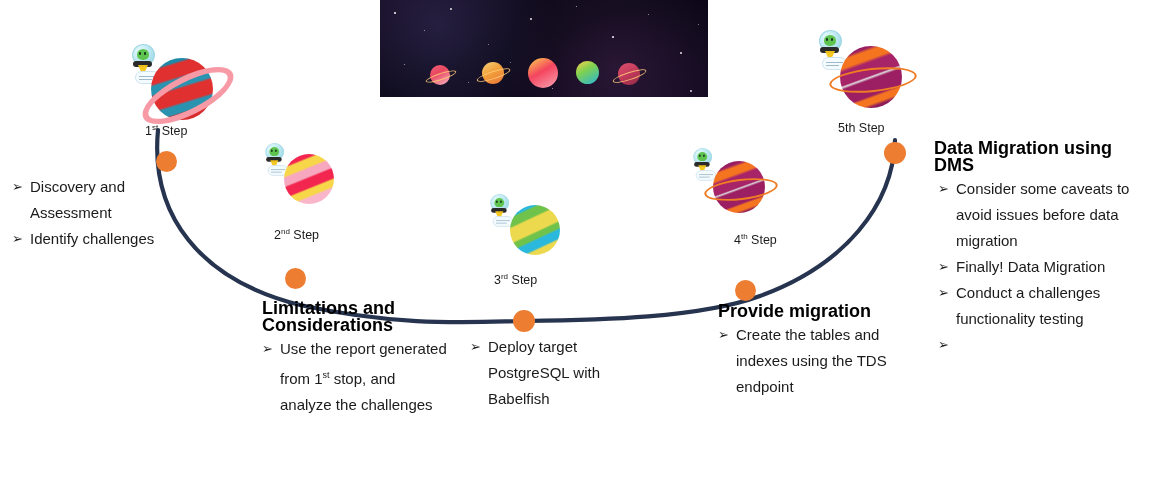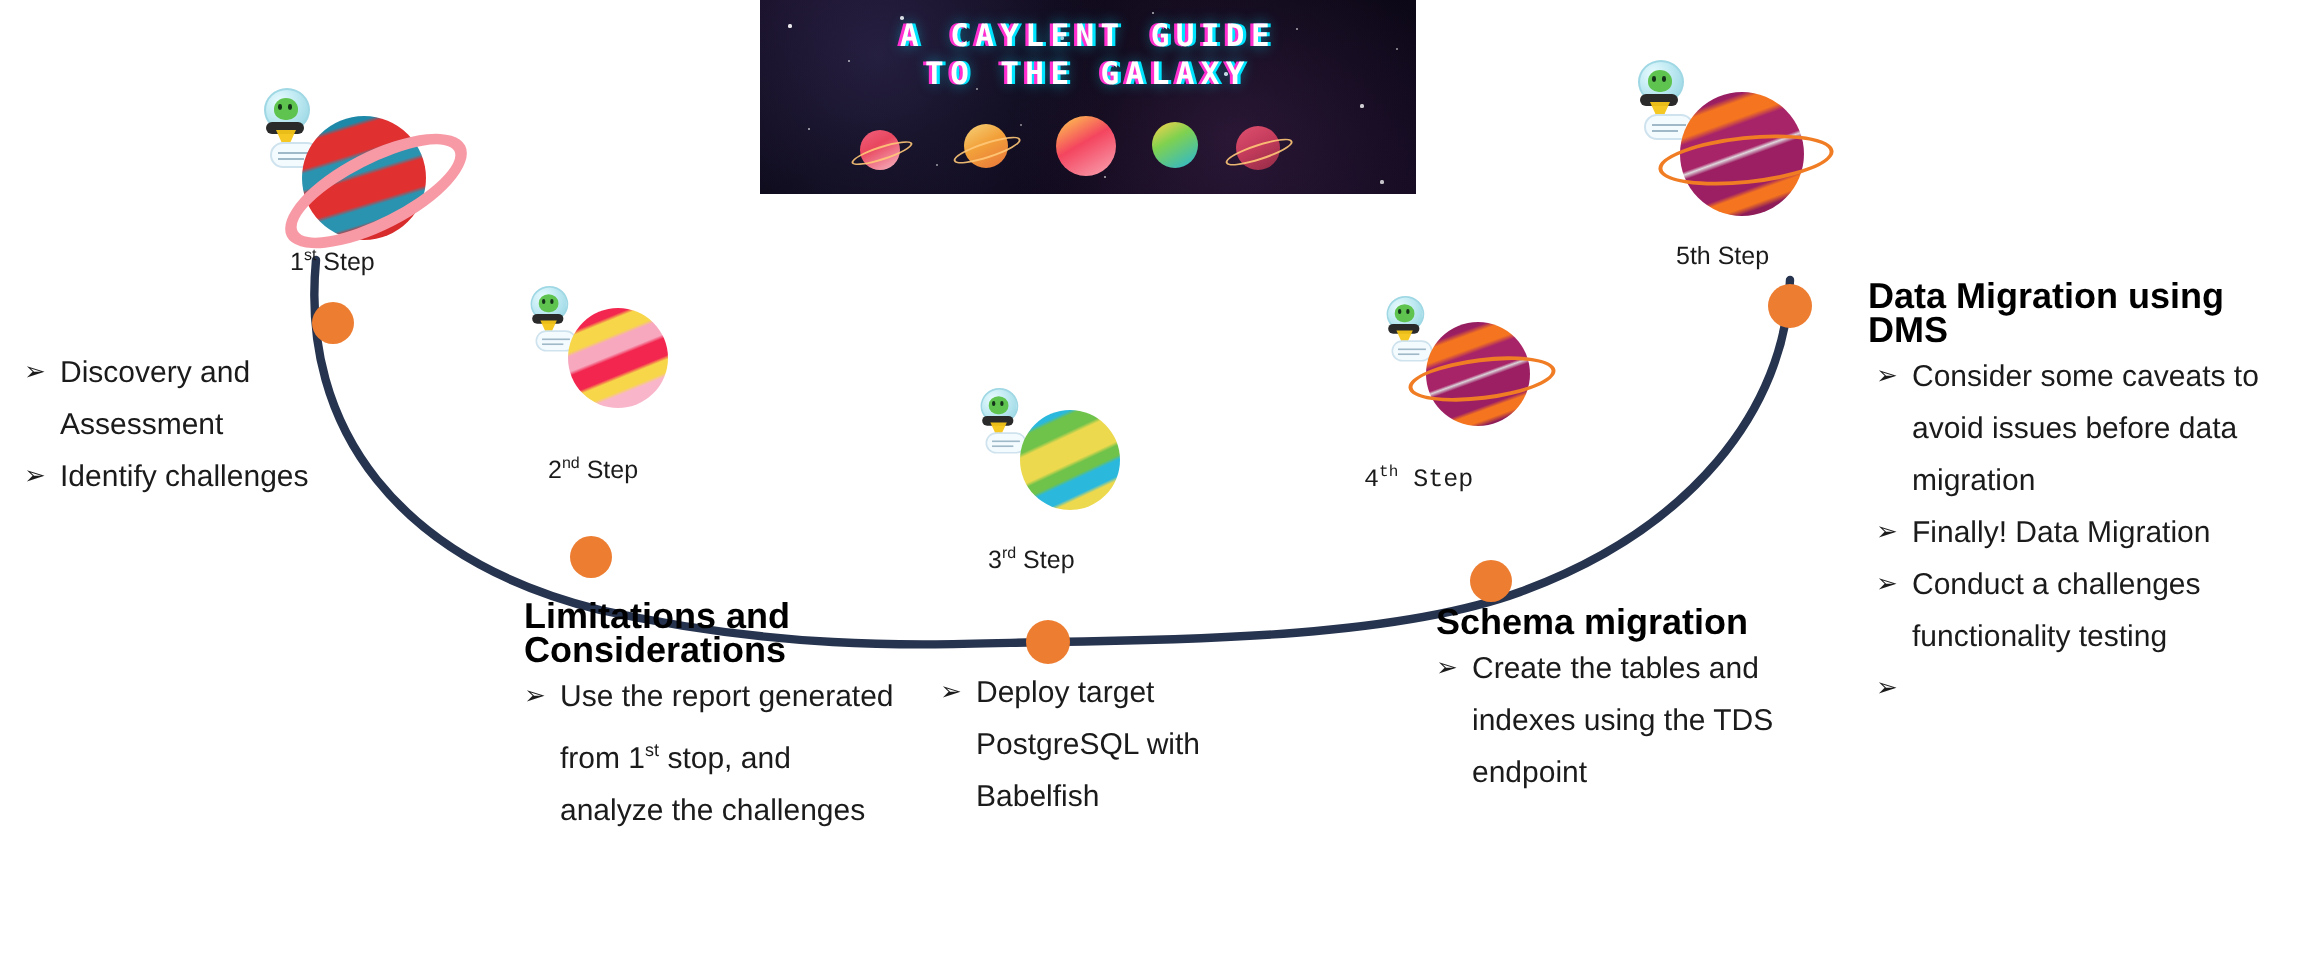"A CAYLENT GUIDE" div.banner-title { html: <div>A CAYLENT GUIDE TO THE GALAXY</div> -> none }
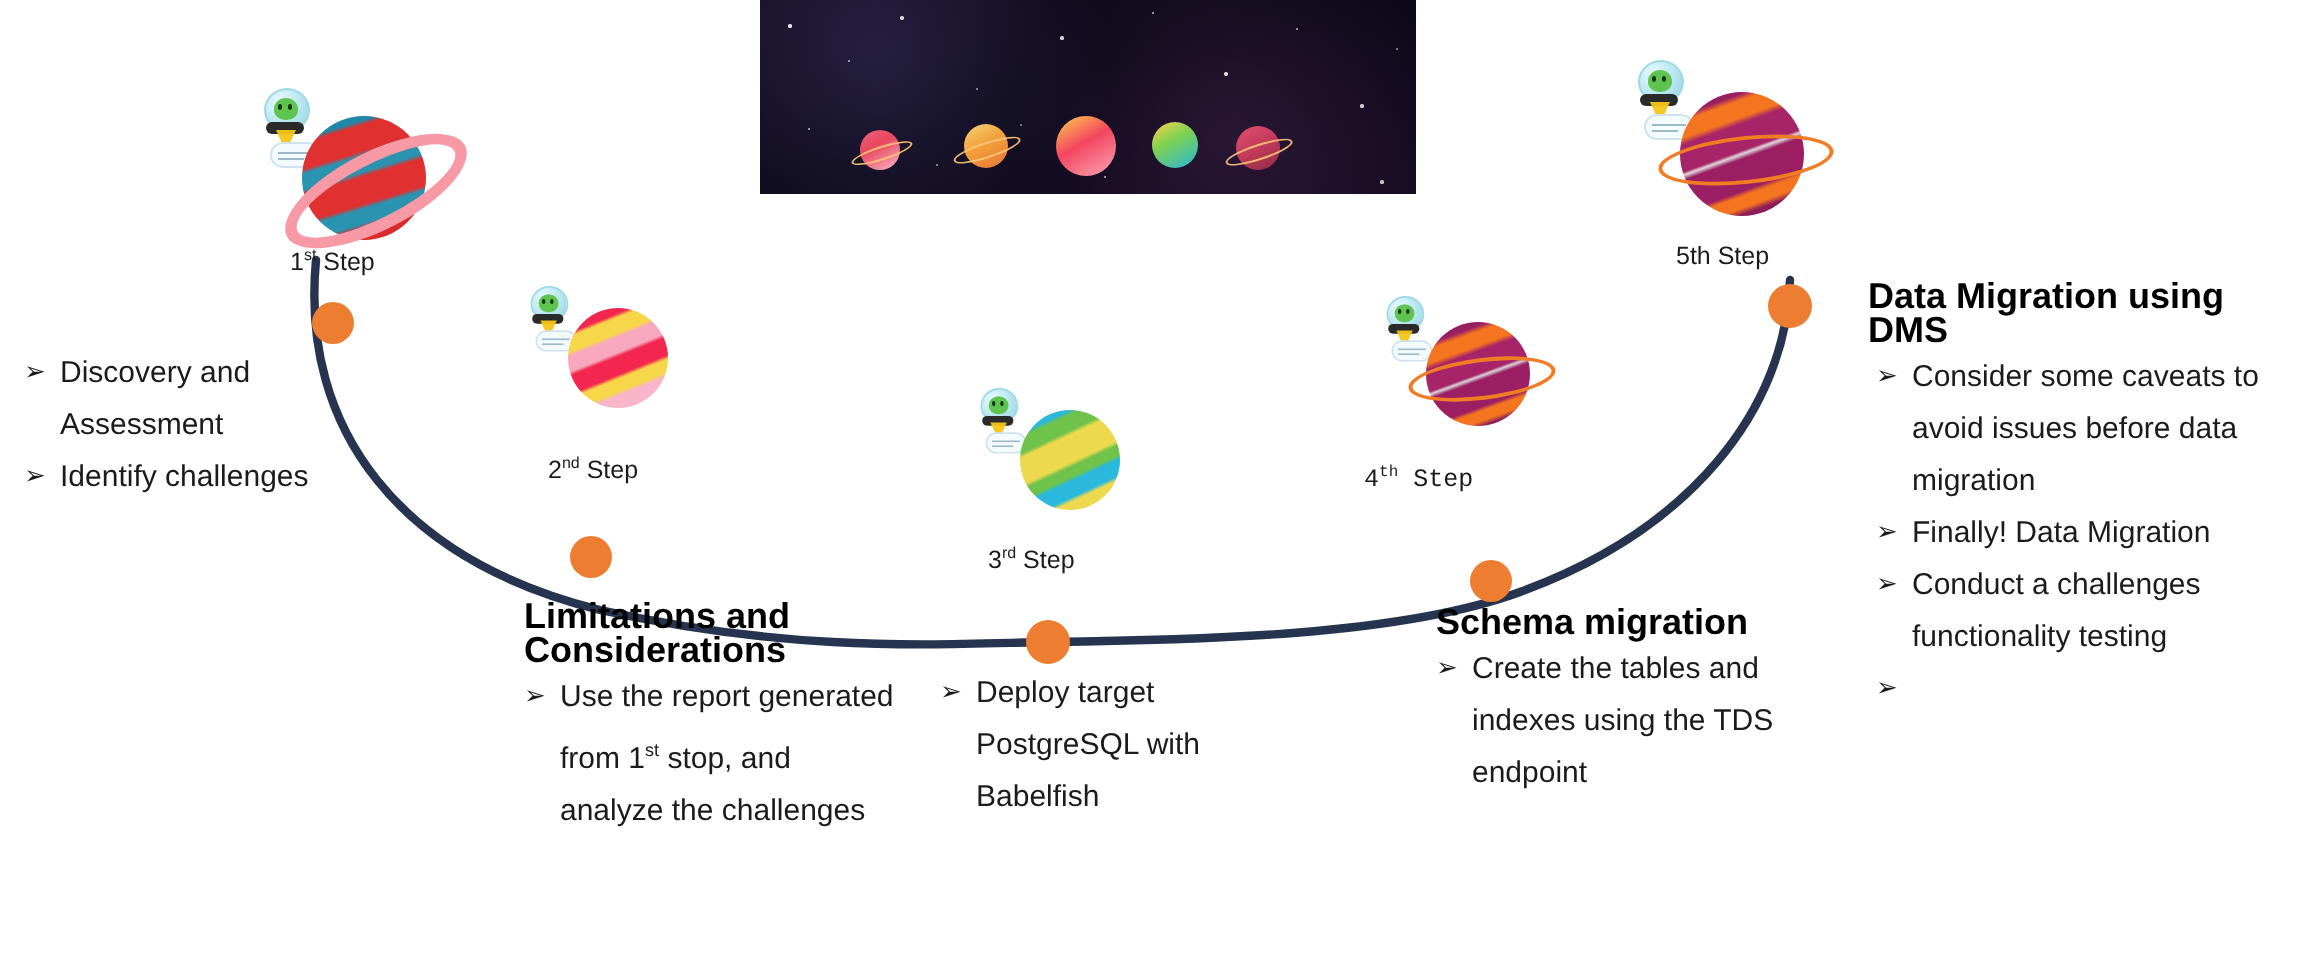"4th Step" div.step-label { font-family: Liberation Mono, monospace -> none; left: 682px -> 734px }
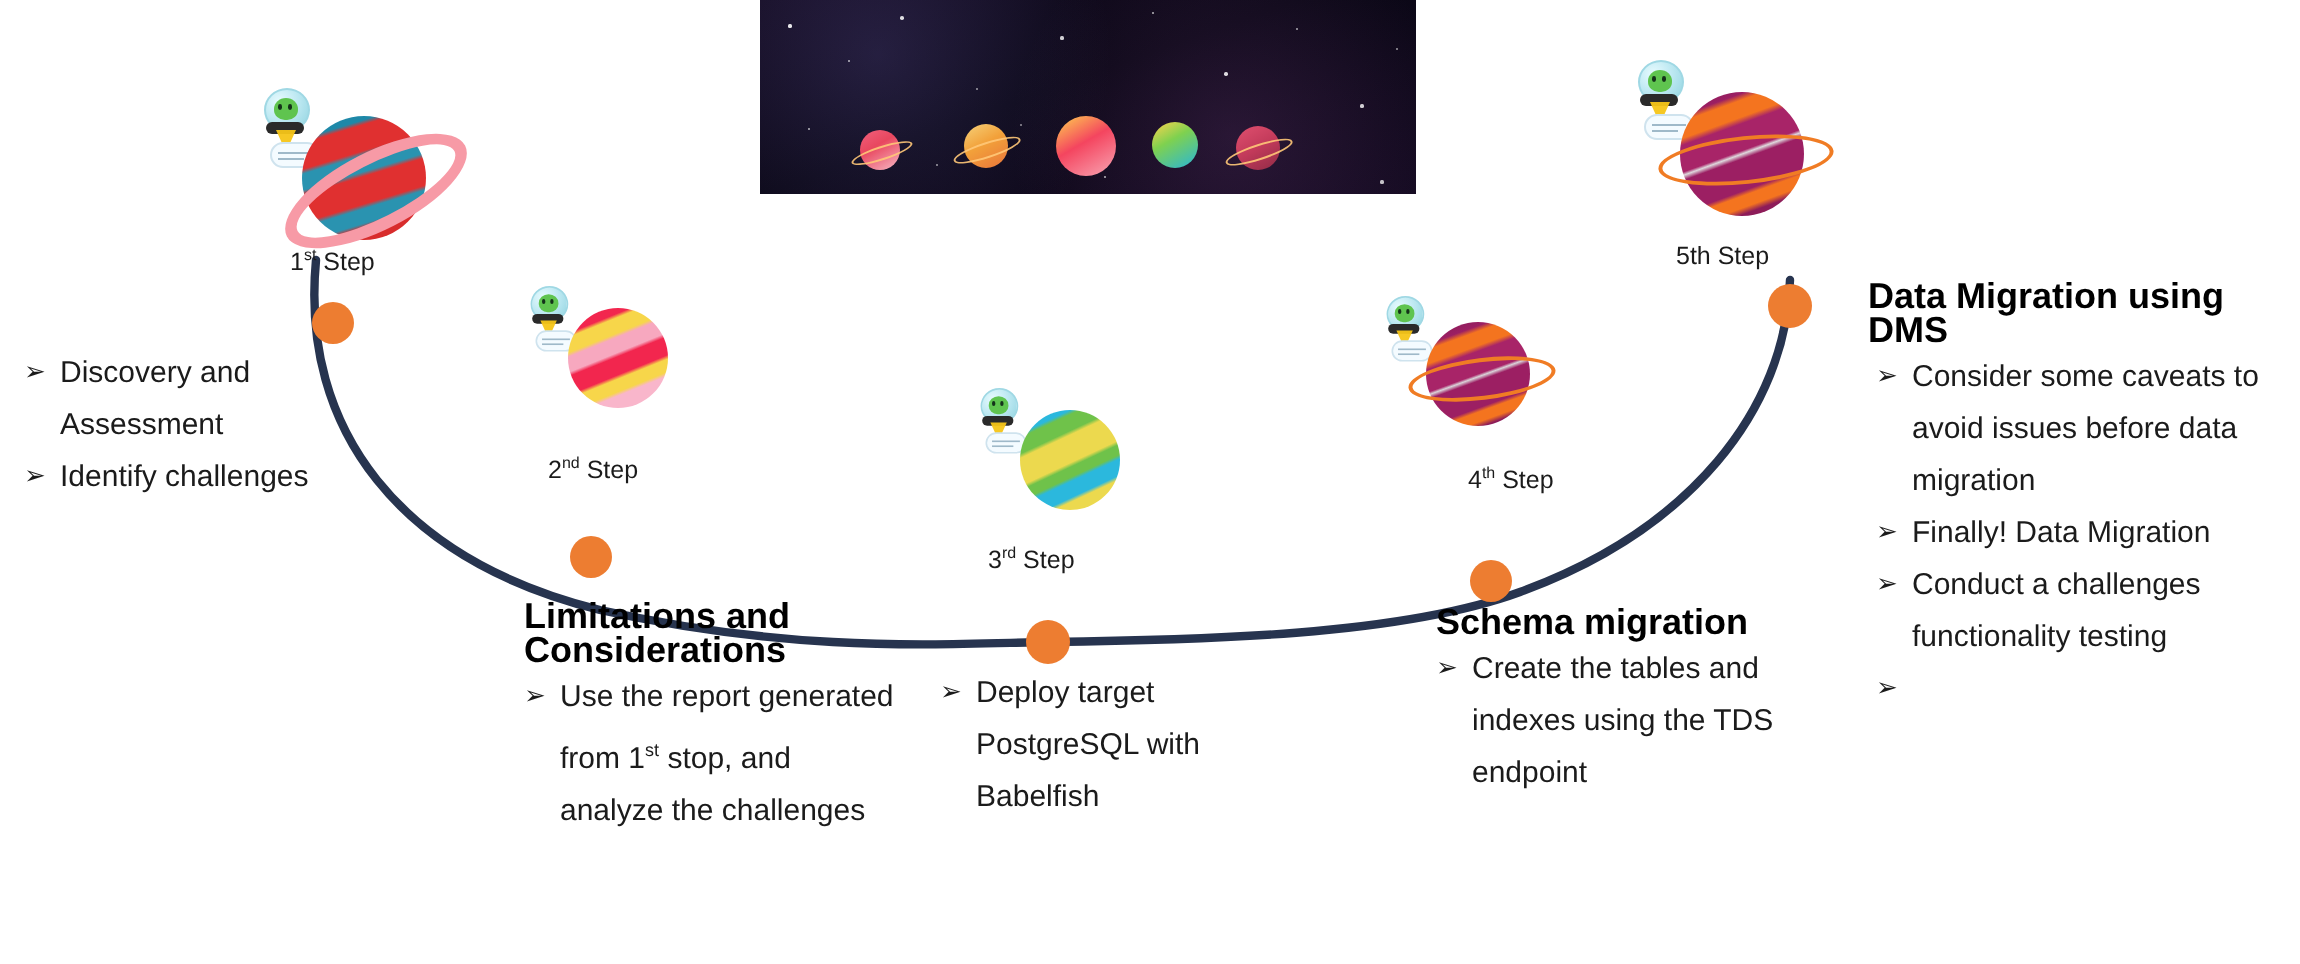"Schema migration" div.head { text: Schema -> Provide }
